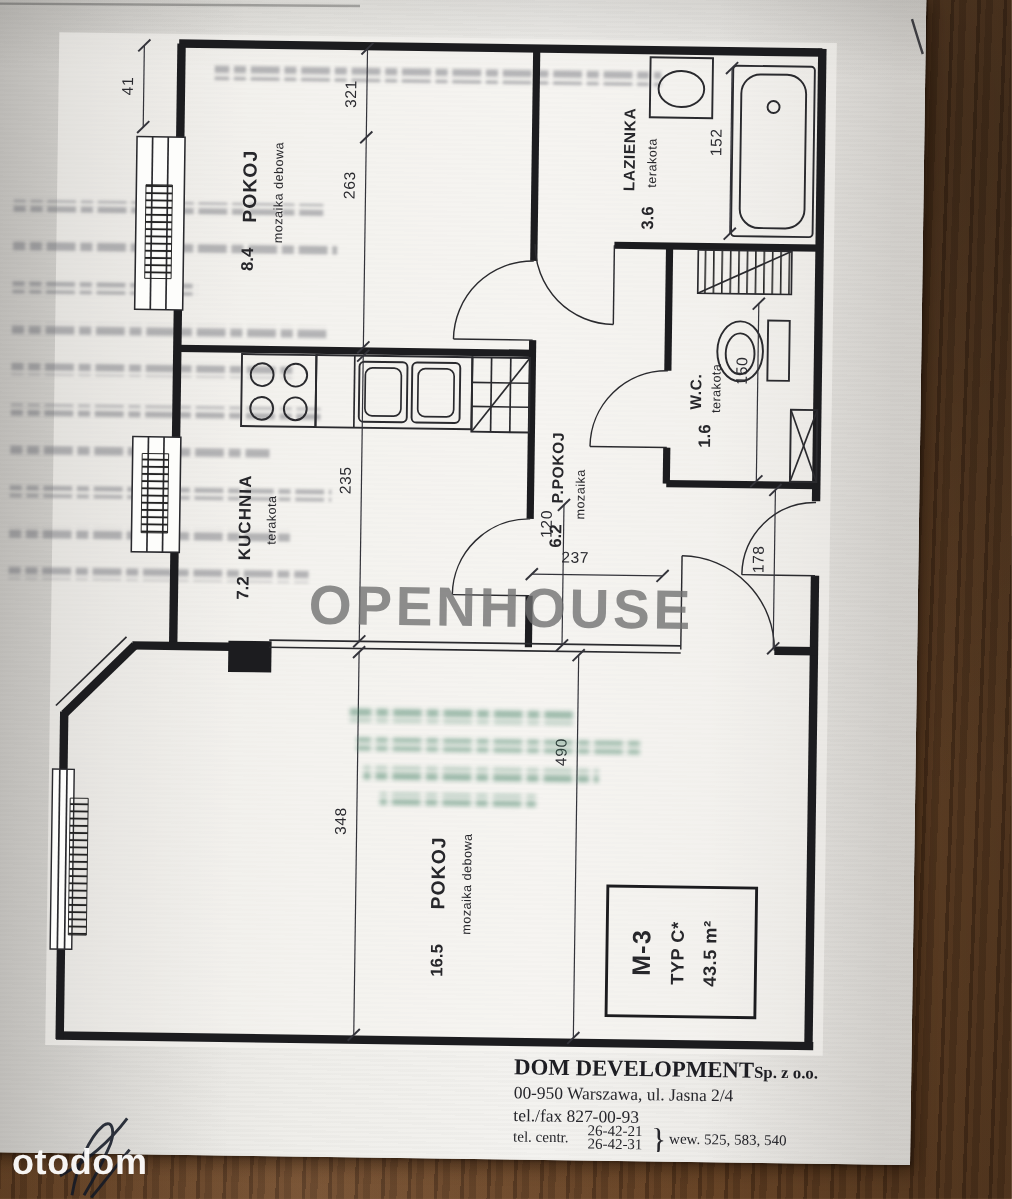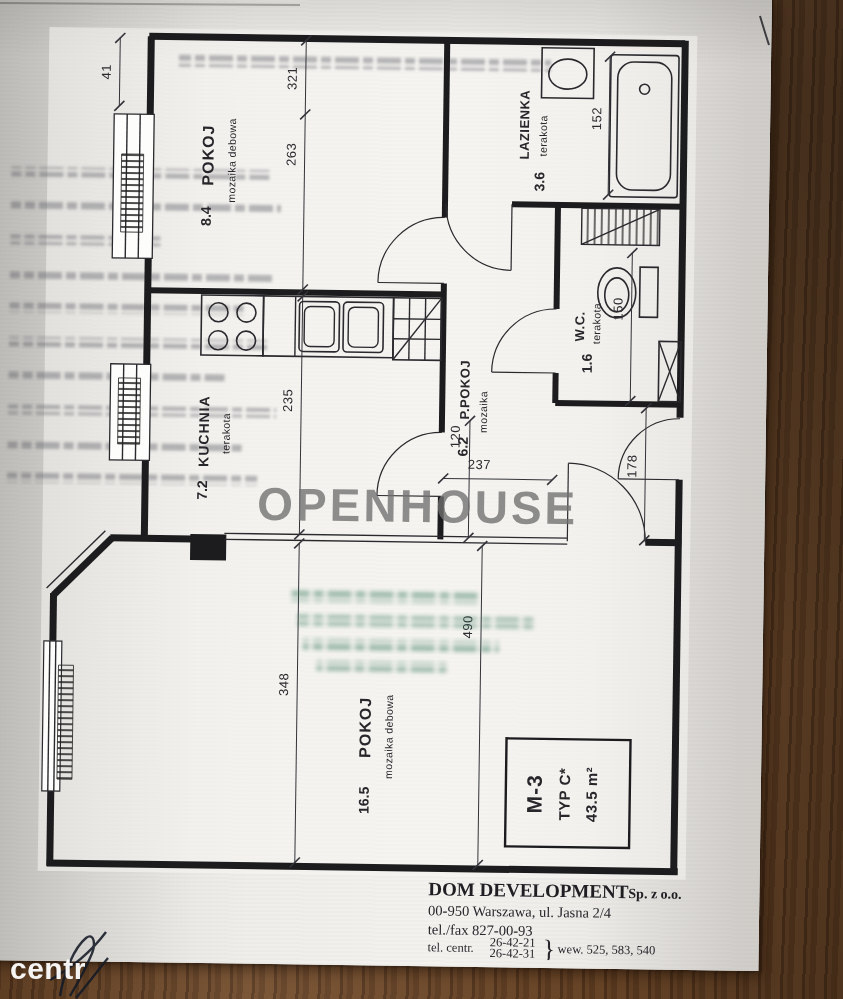"centr" div.otodom { text: centr -> otodom }
